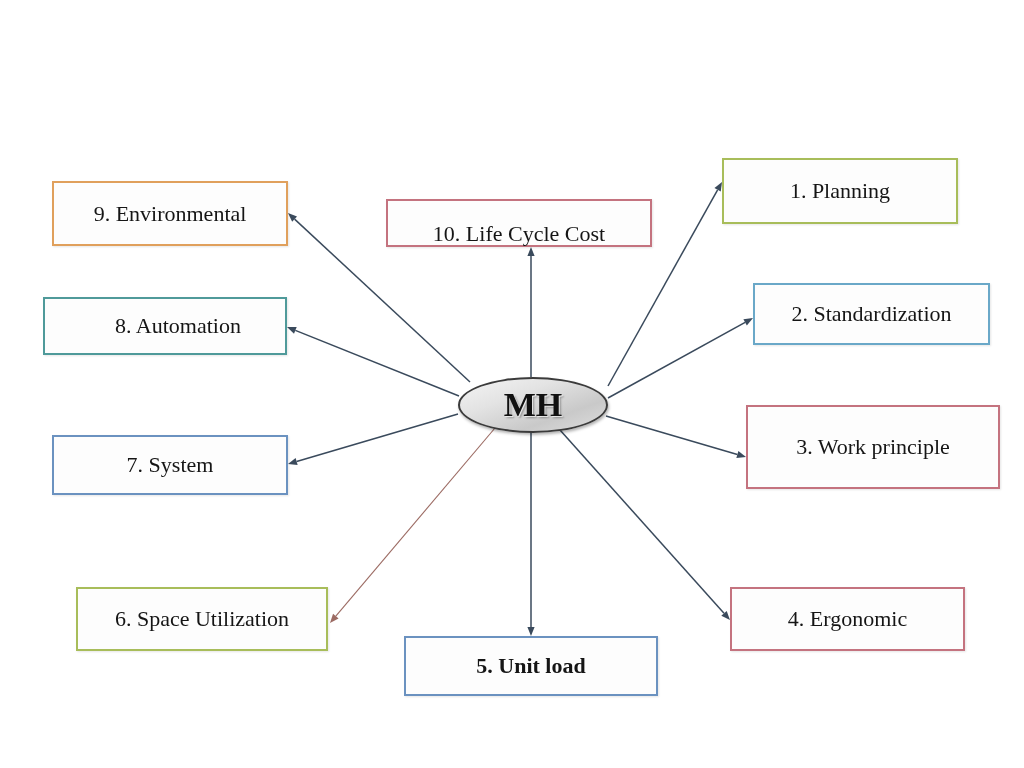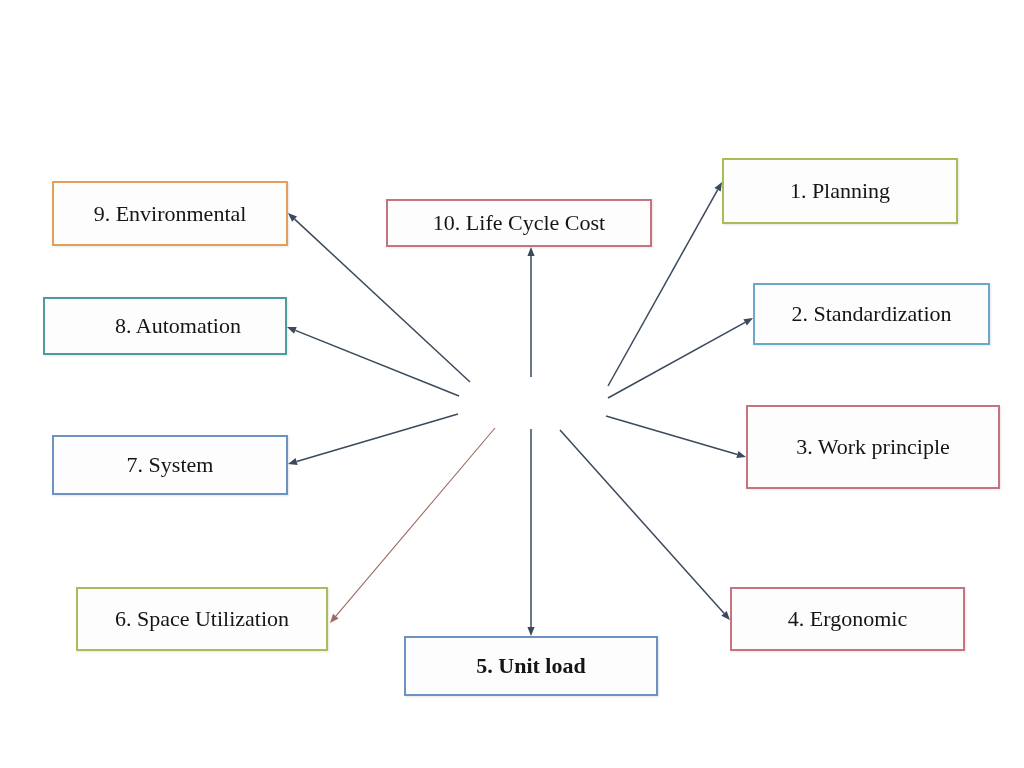"10. Life Cycle Cost" div.node { align-items: none -> flex-end }
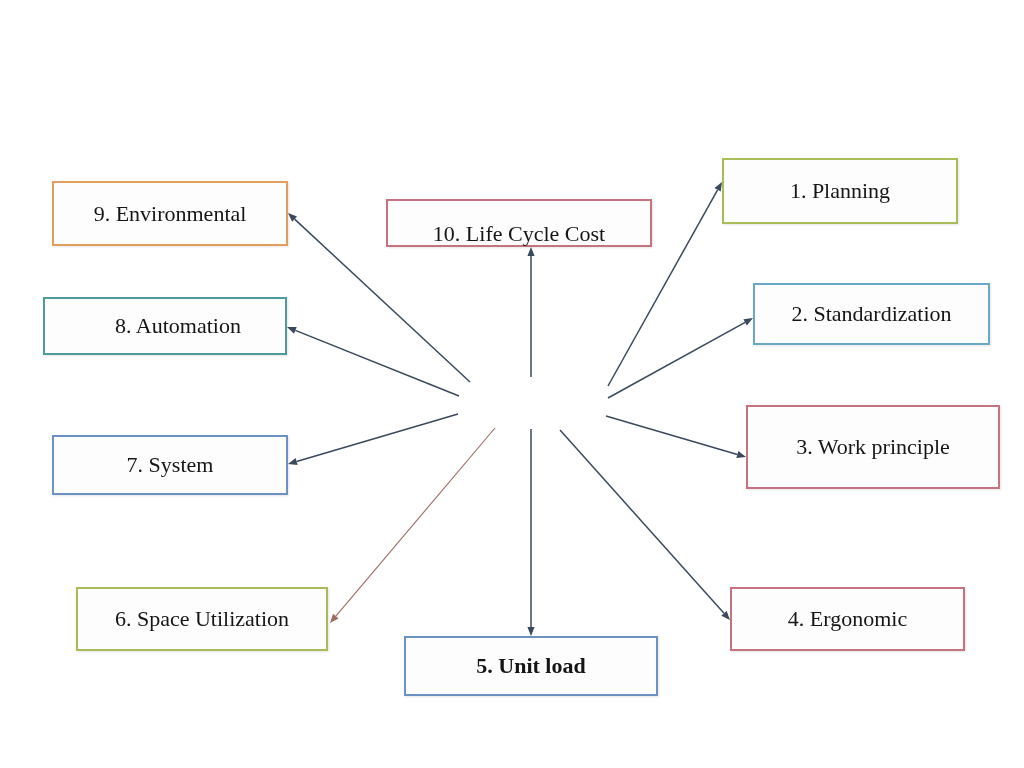"MH" div.hub { html: none -> <div> <span>MH</span> </div> }
